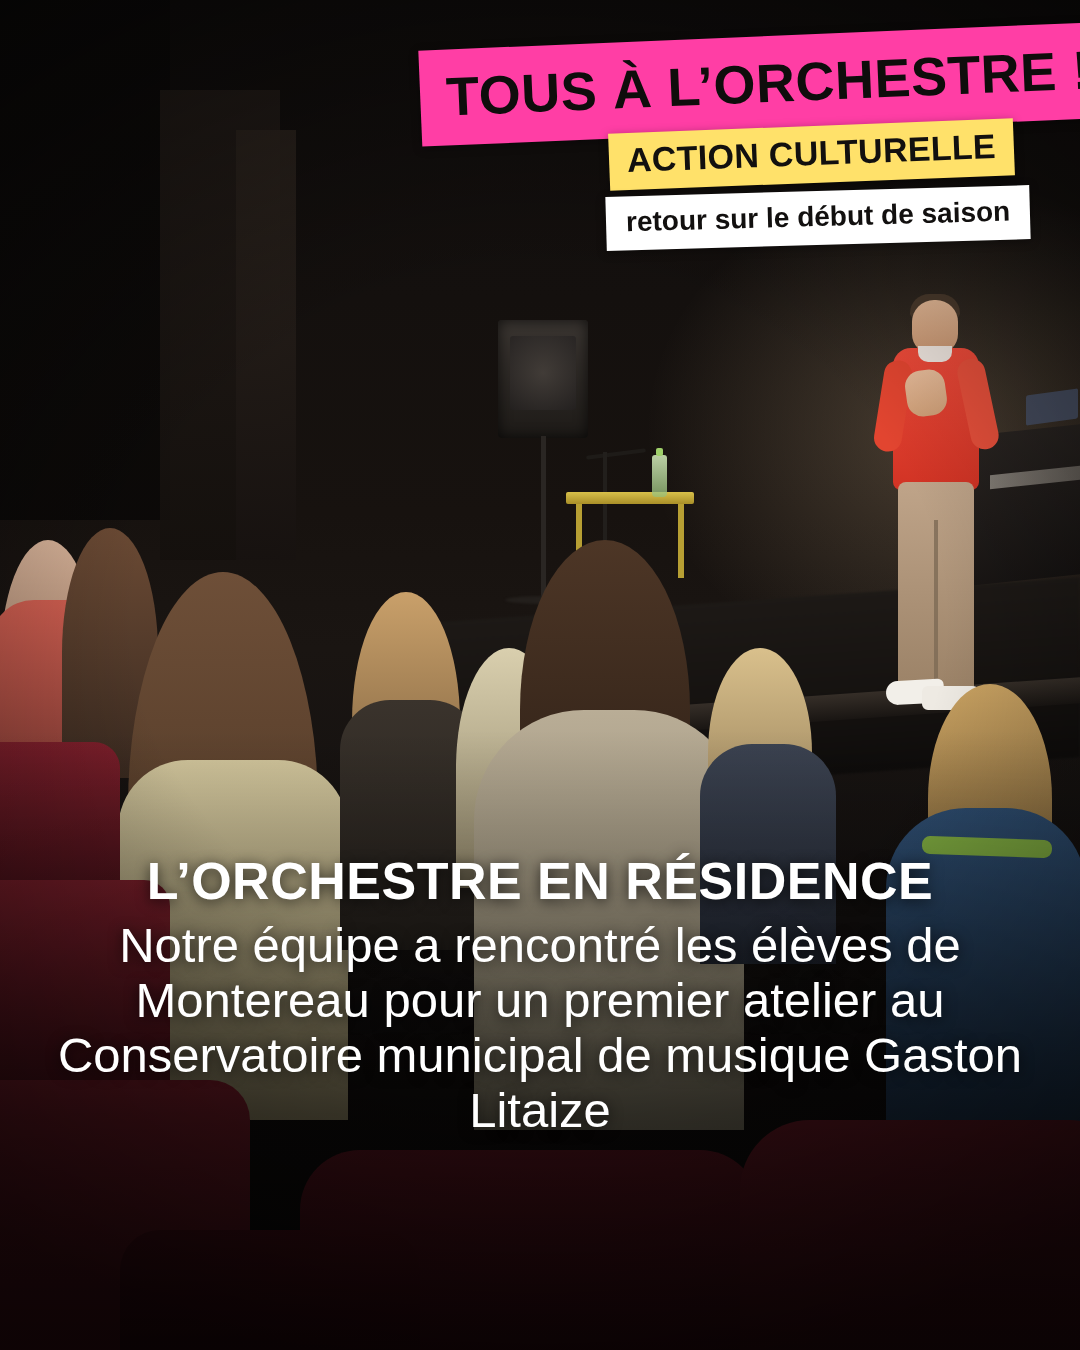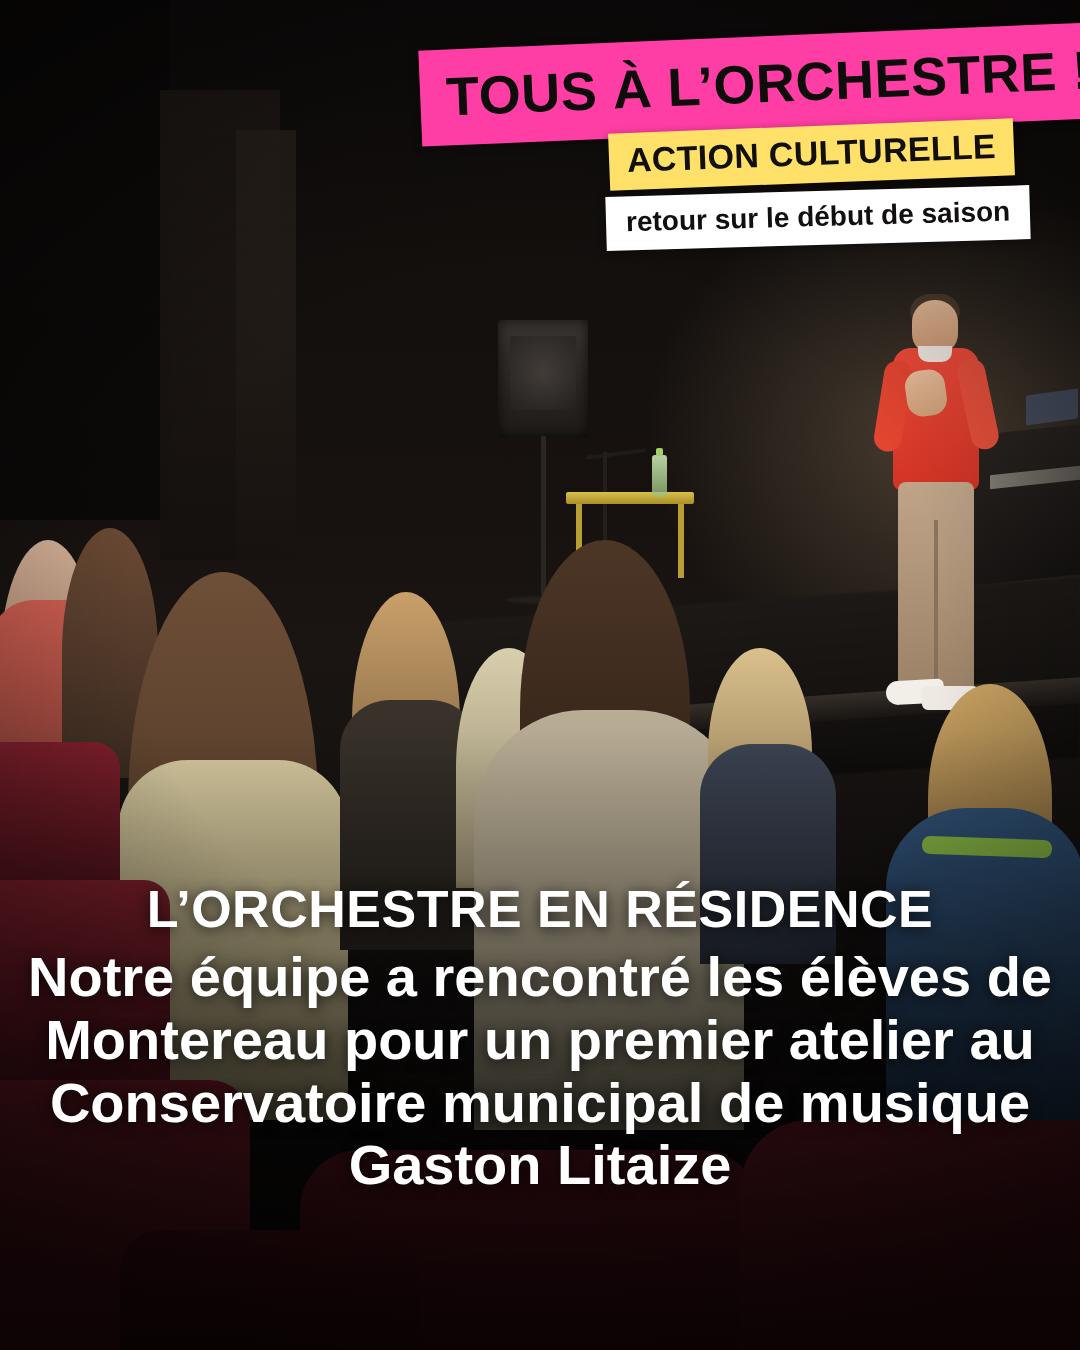"L’ORCHESTRE EN RÉSIDENCE" .caption { top: 882px -> 854px }
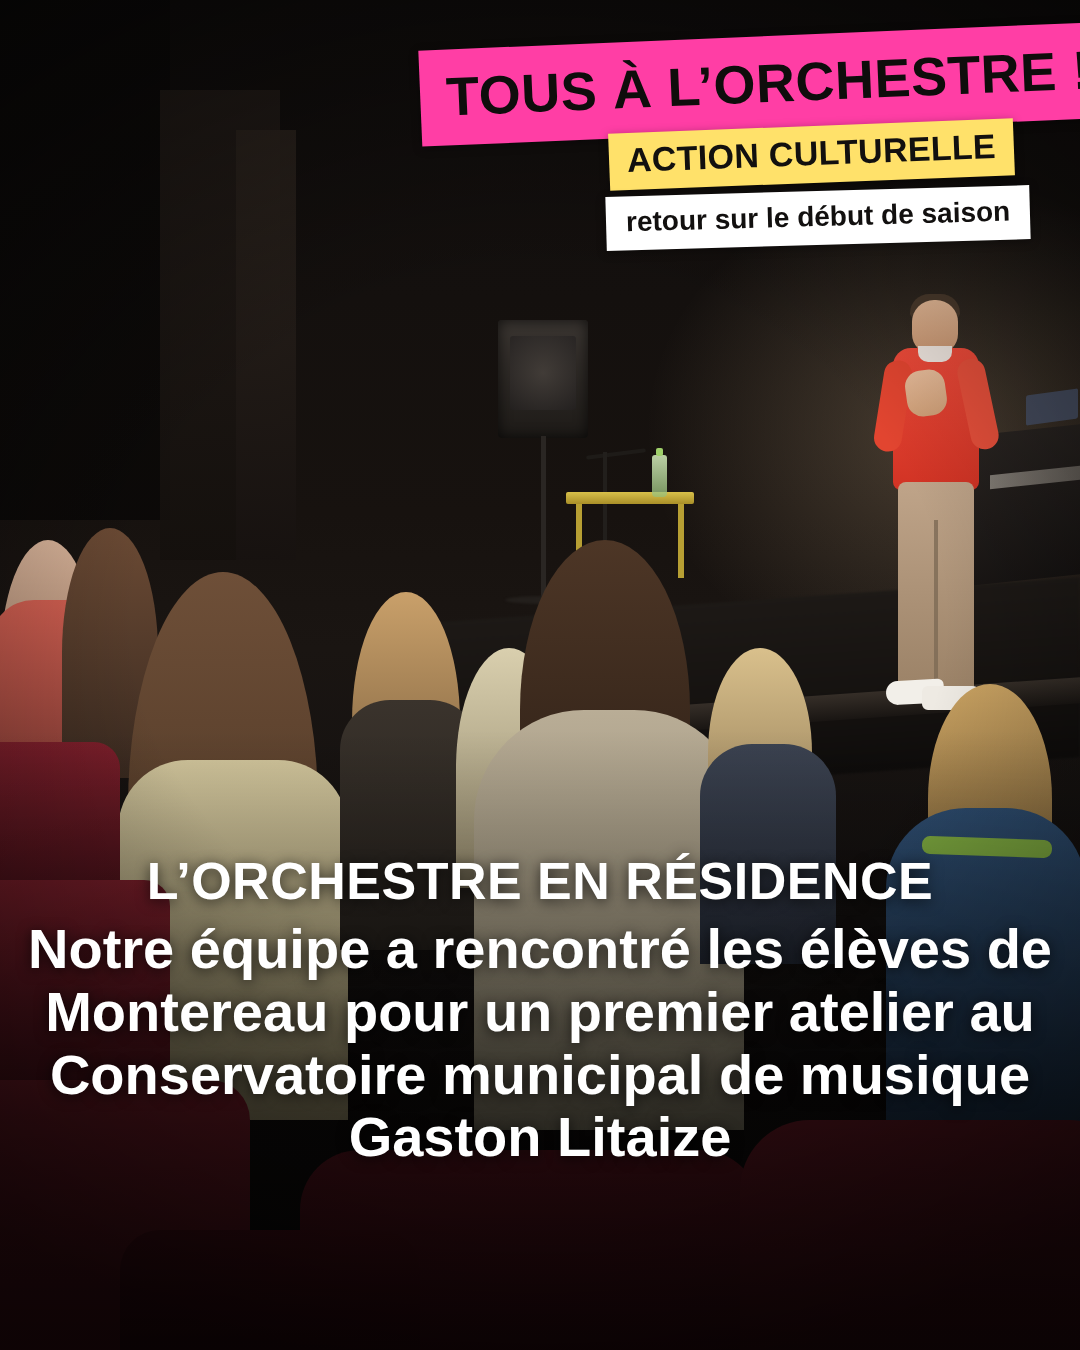"Notre équipe a rencontré les" .caption p { font-size: 56px -> 49px; font-weight: 700 -> 400 }
